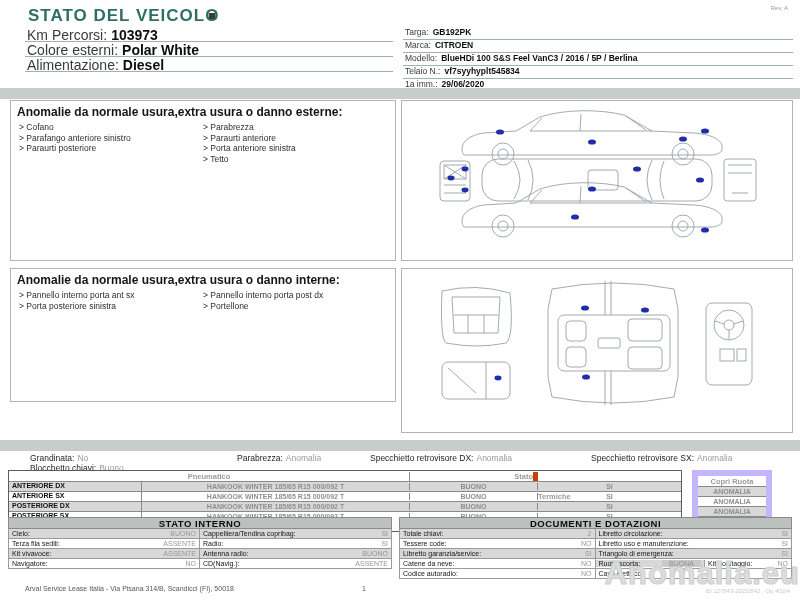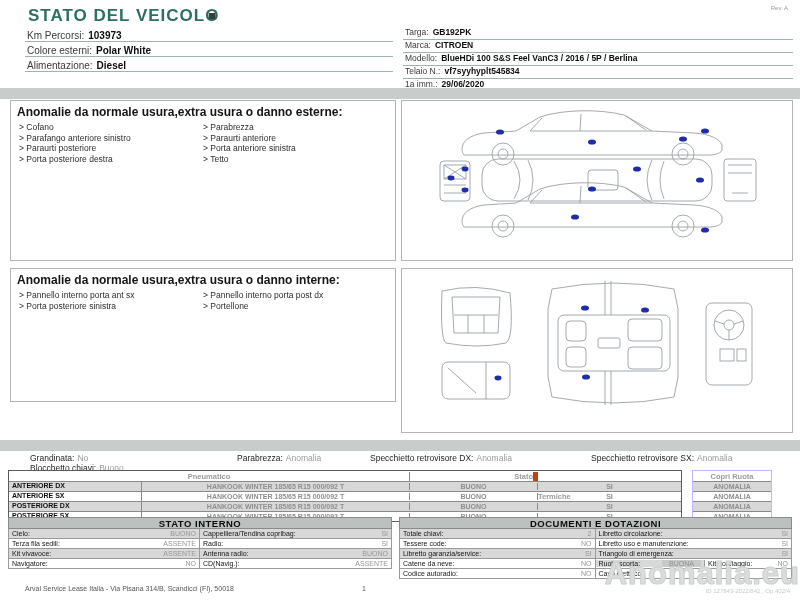"Km Percorsi:" .info-left .frow { align-items: flex-end -> none; font-size: 10px -> 14px }
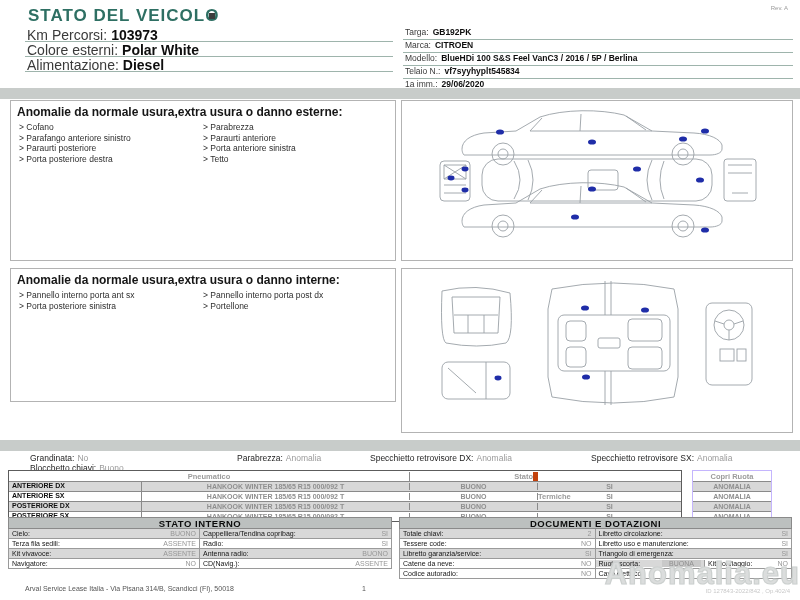"> Porta posteriore destra" div { html: <div>&gt; Porta posteriore destra</div> -> none }
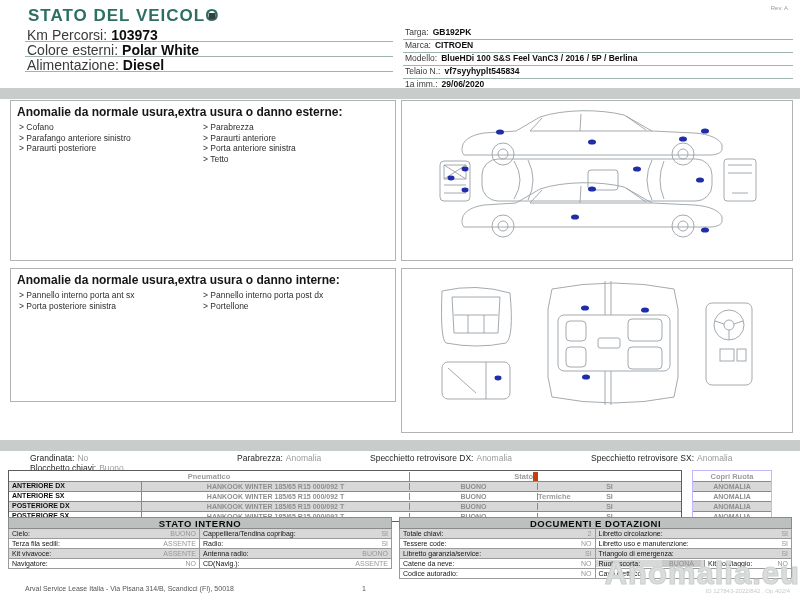"Copri Ruota" .tt-copri { border: 1px solid #c4b5fd -> 6px solid #c4b5fd }
